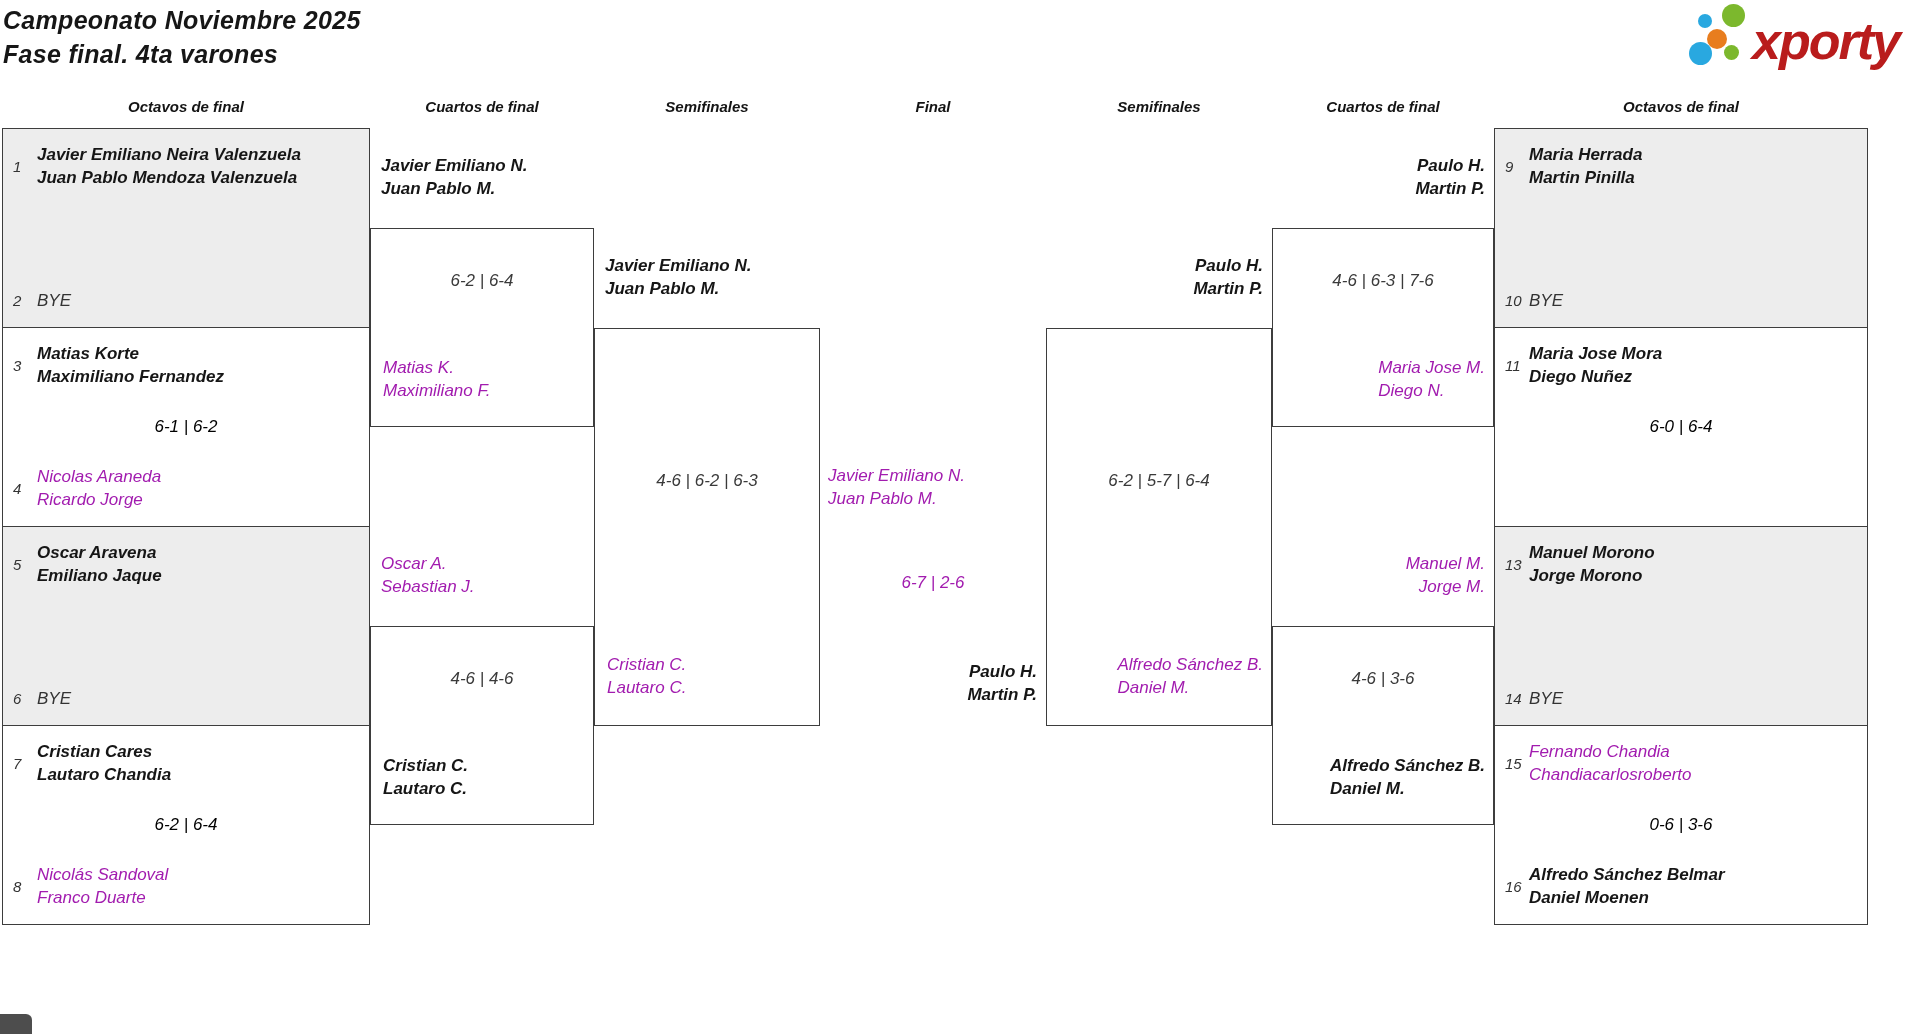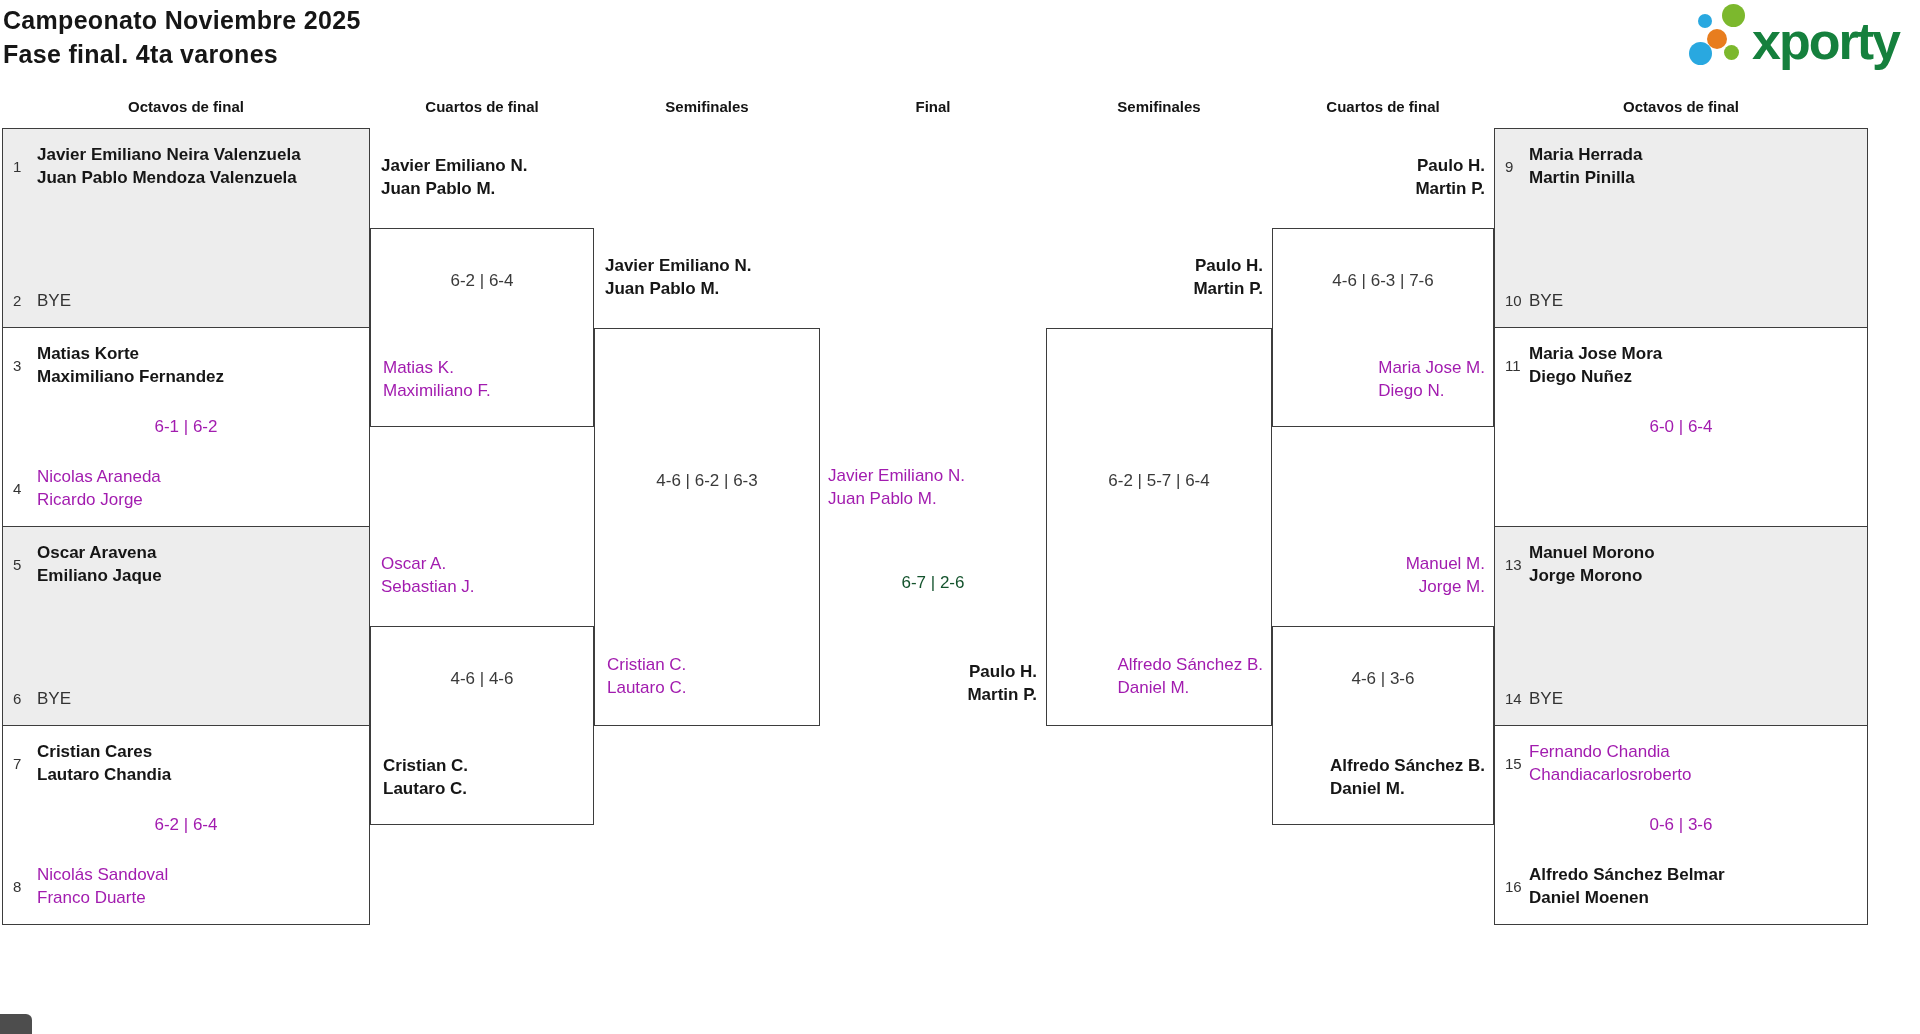"Campeonato Noviembre 2025" .page { font-style: none -> italic }
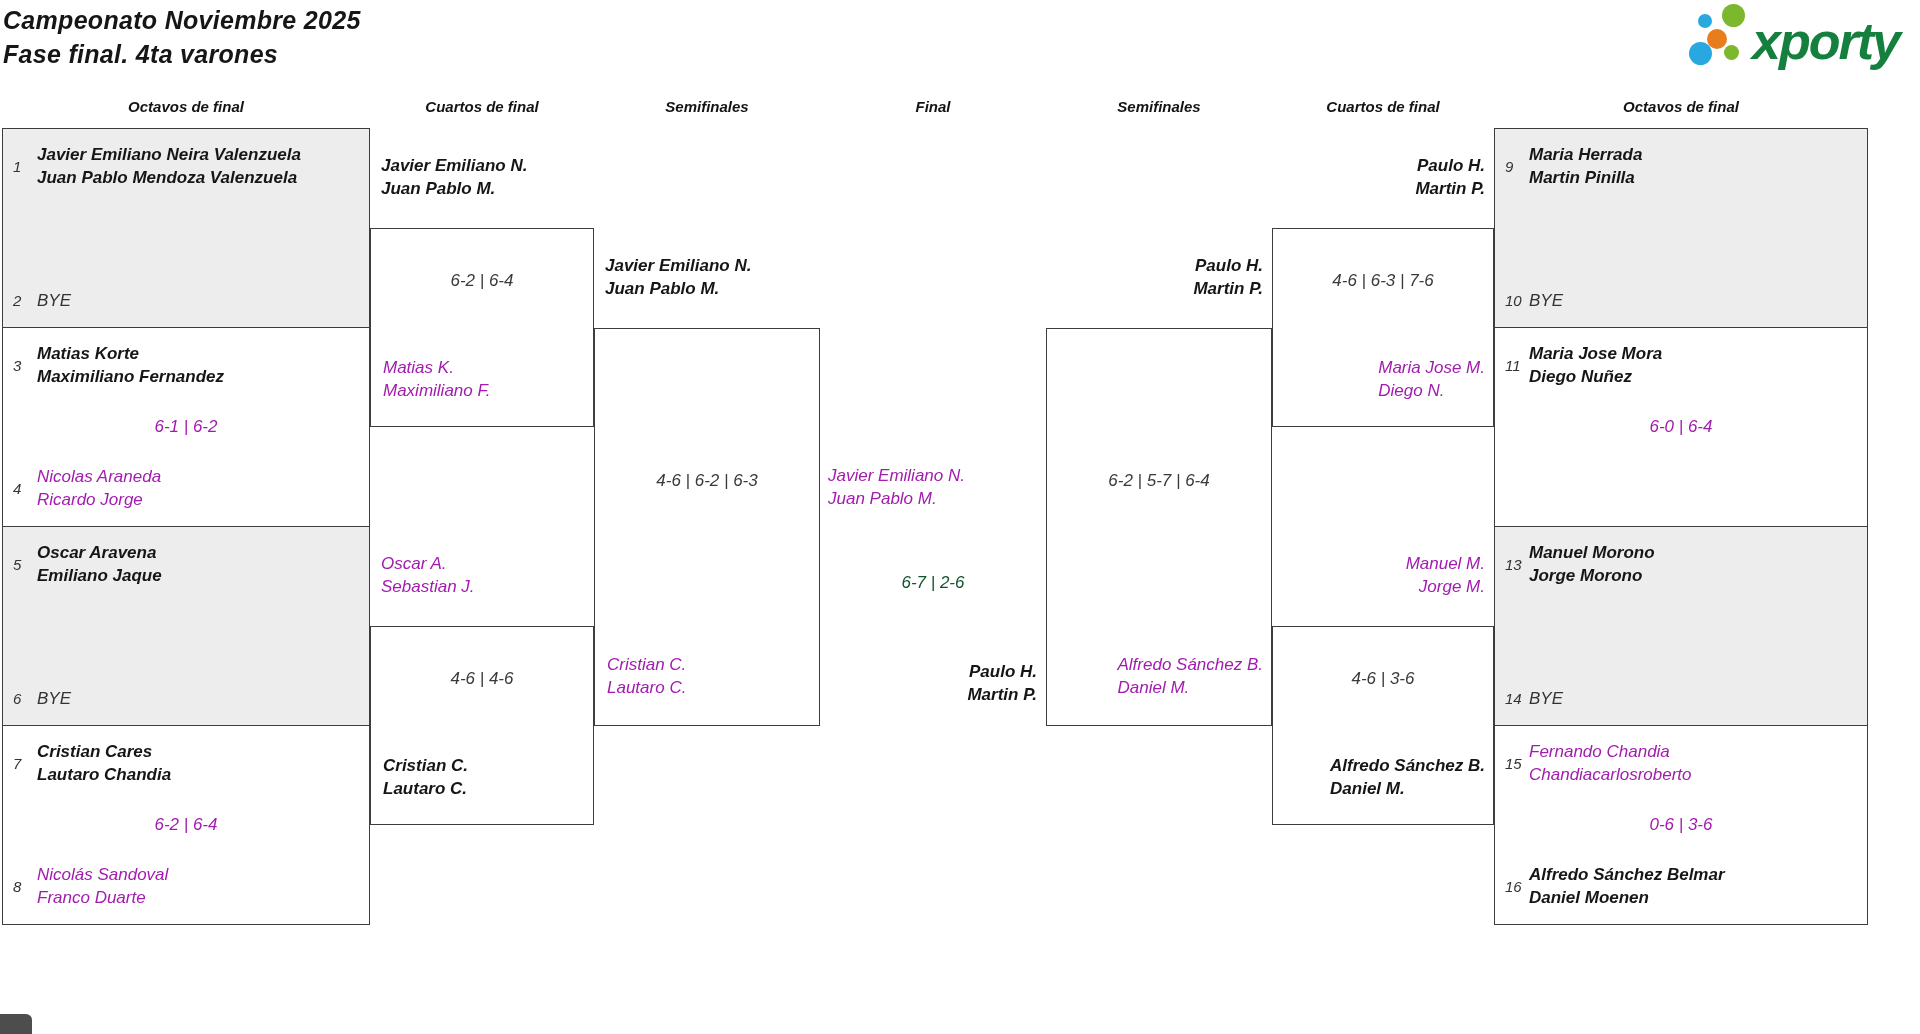"xporty" .logo-text { color: #15803d -> #b91c1c }
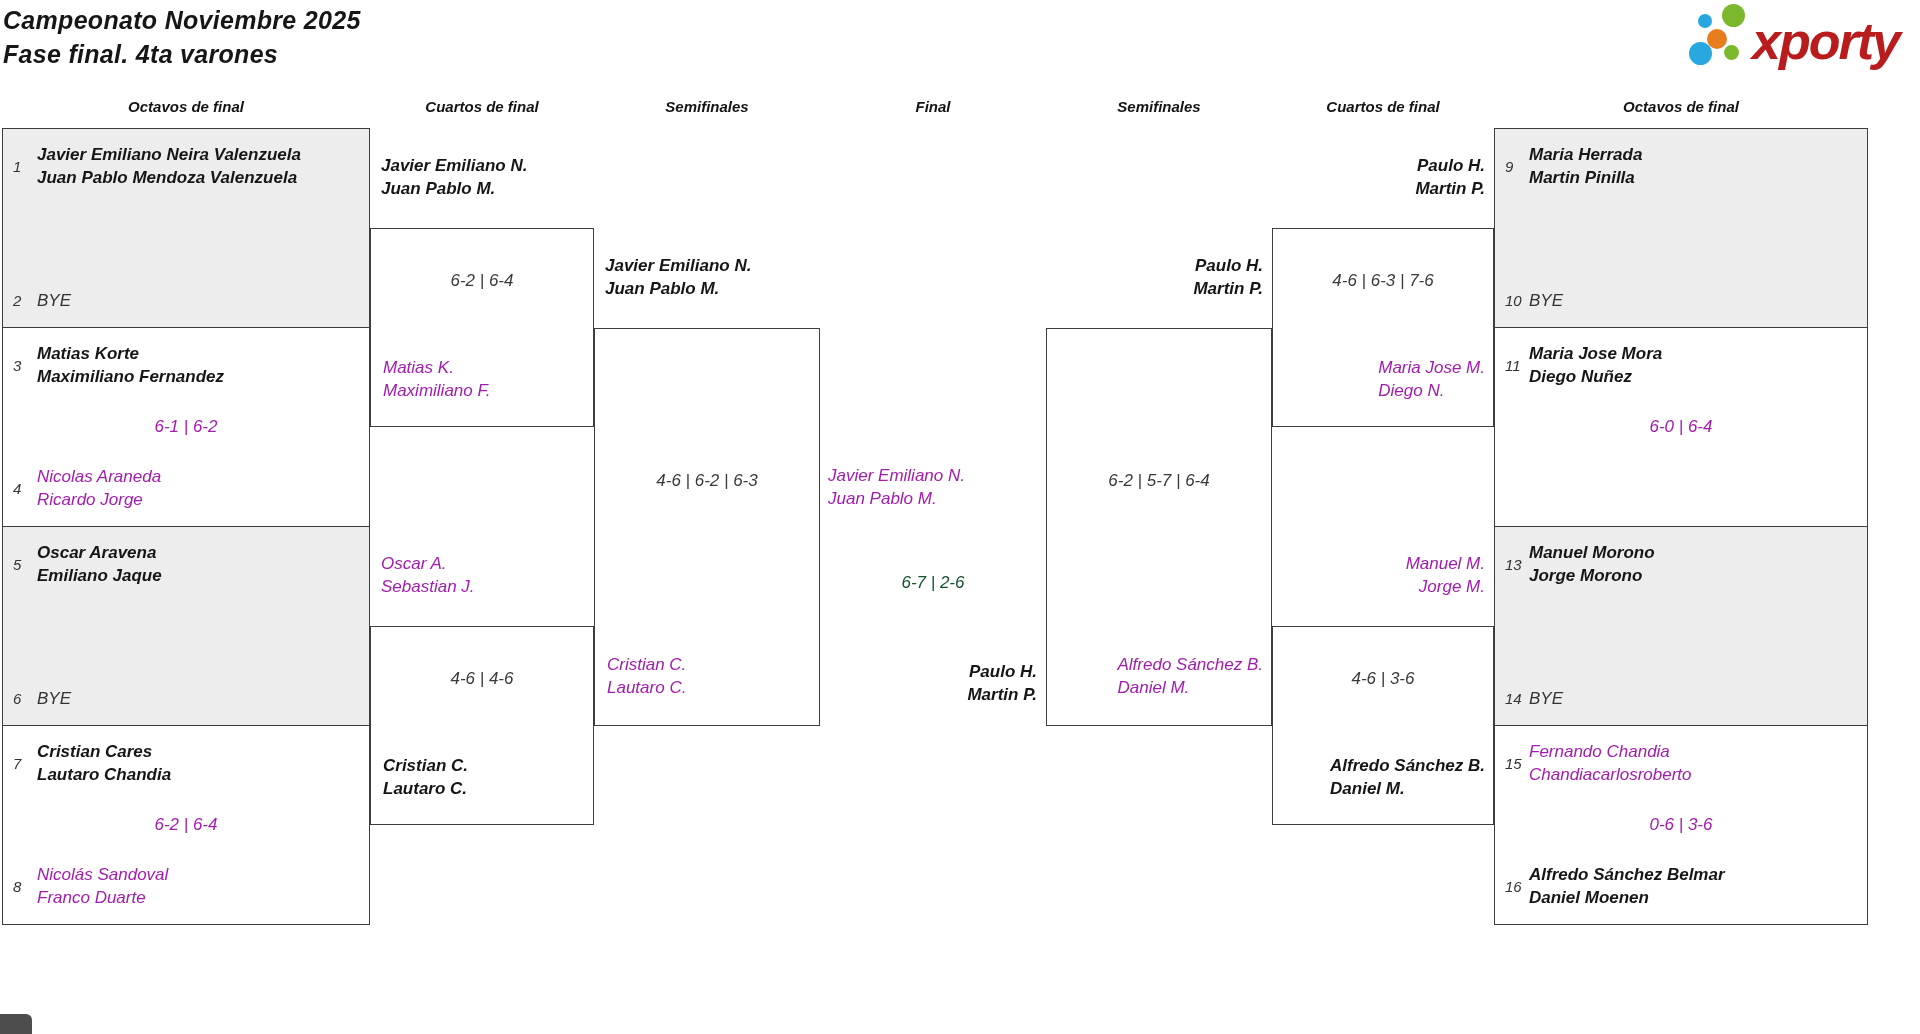"6-1 | 6-2" .oscore { color: #a21caf -> #000000 }
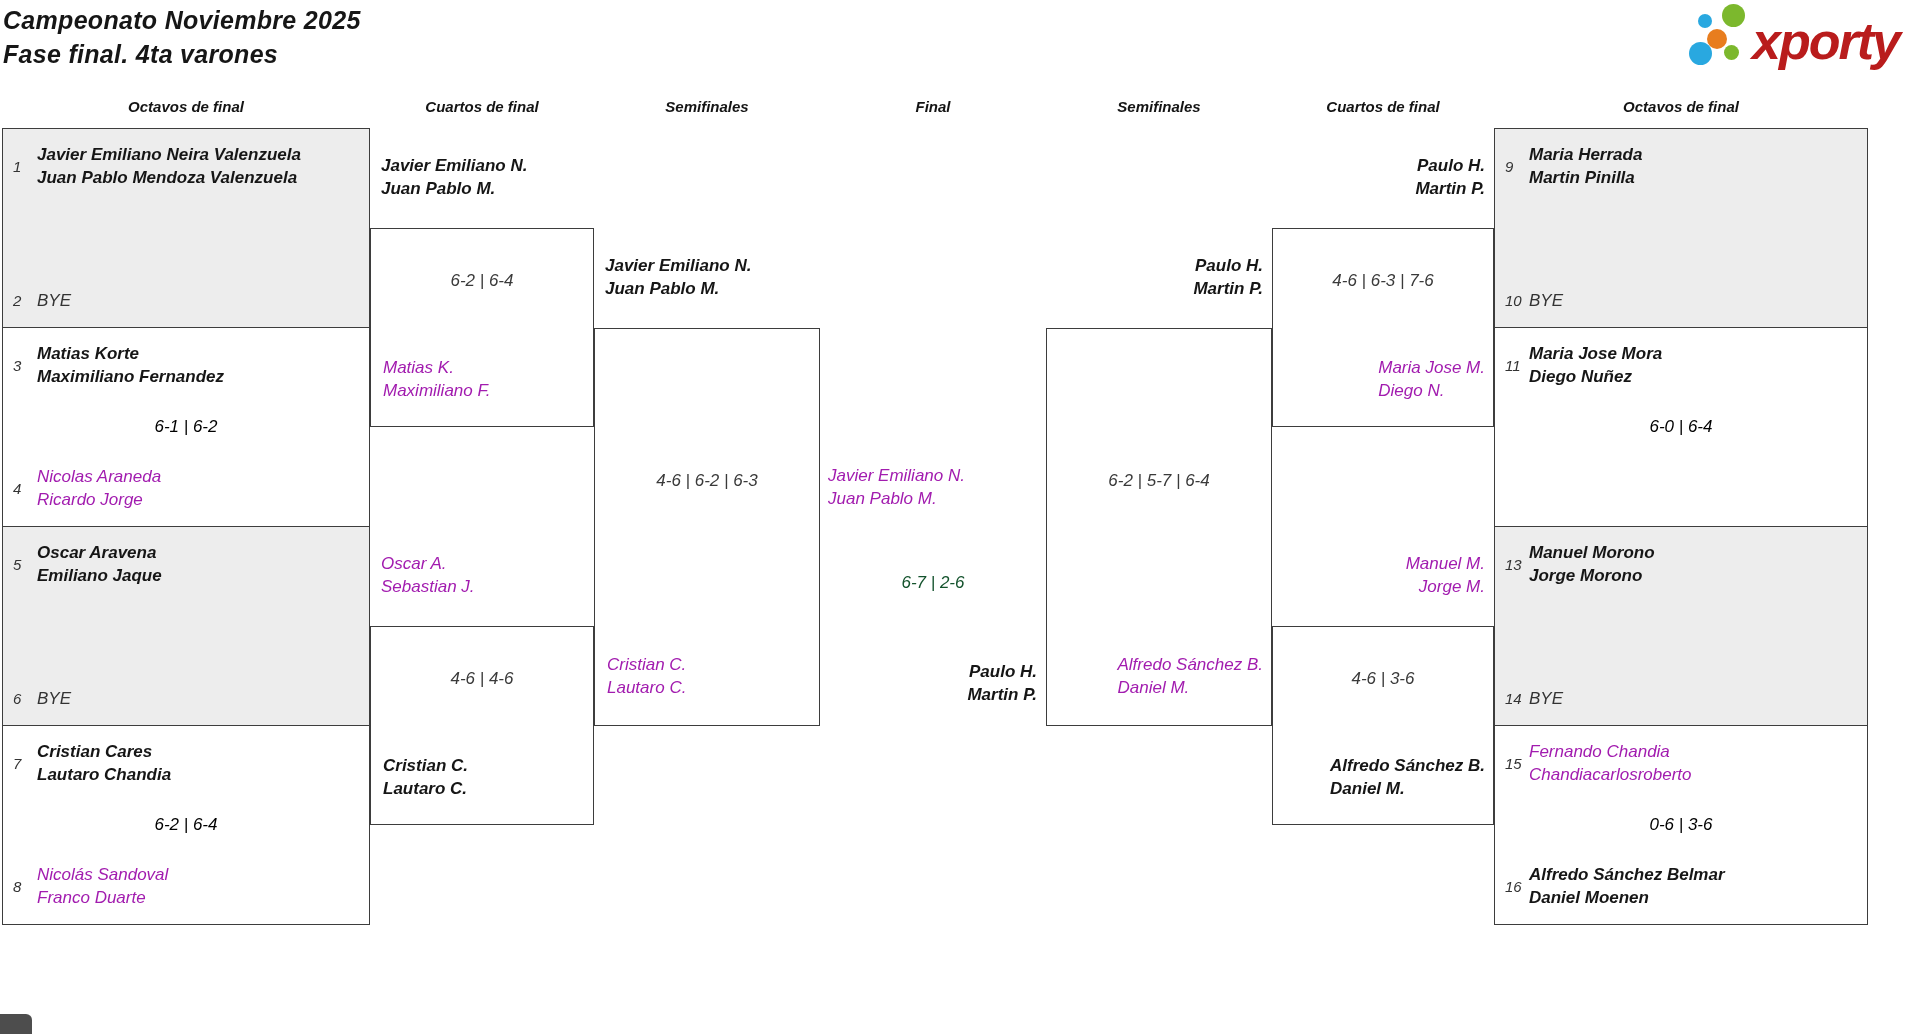"6-7 | 2-6" .fscore { color: #14532d -> #a21caf }
